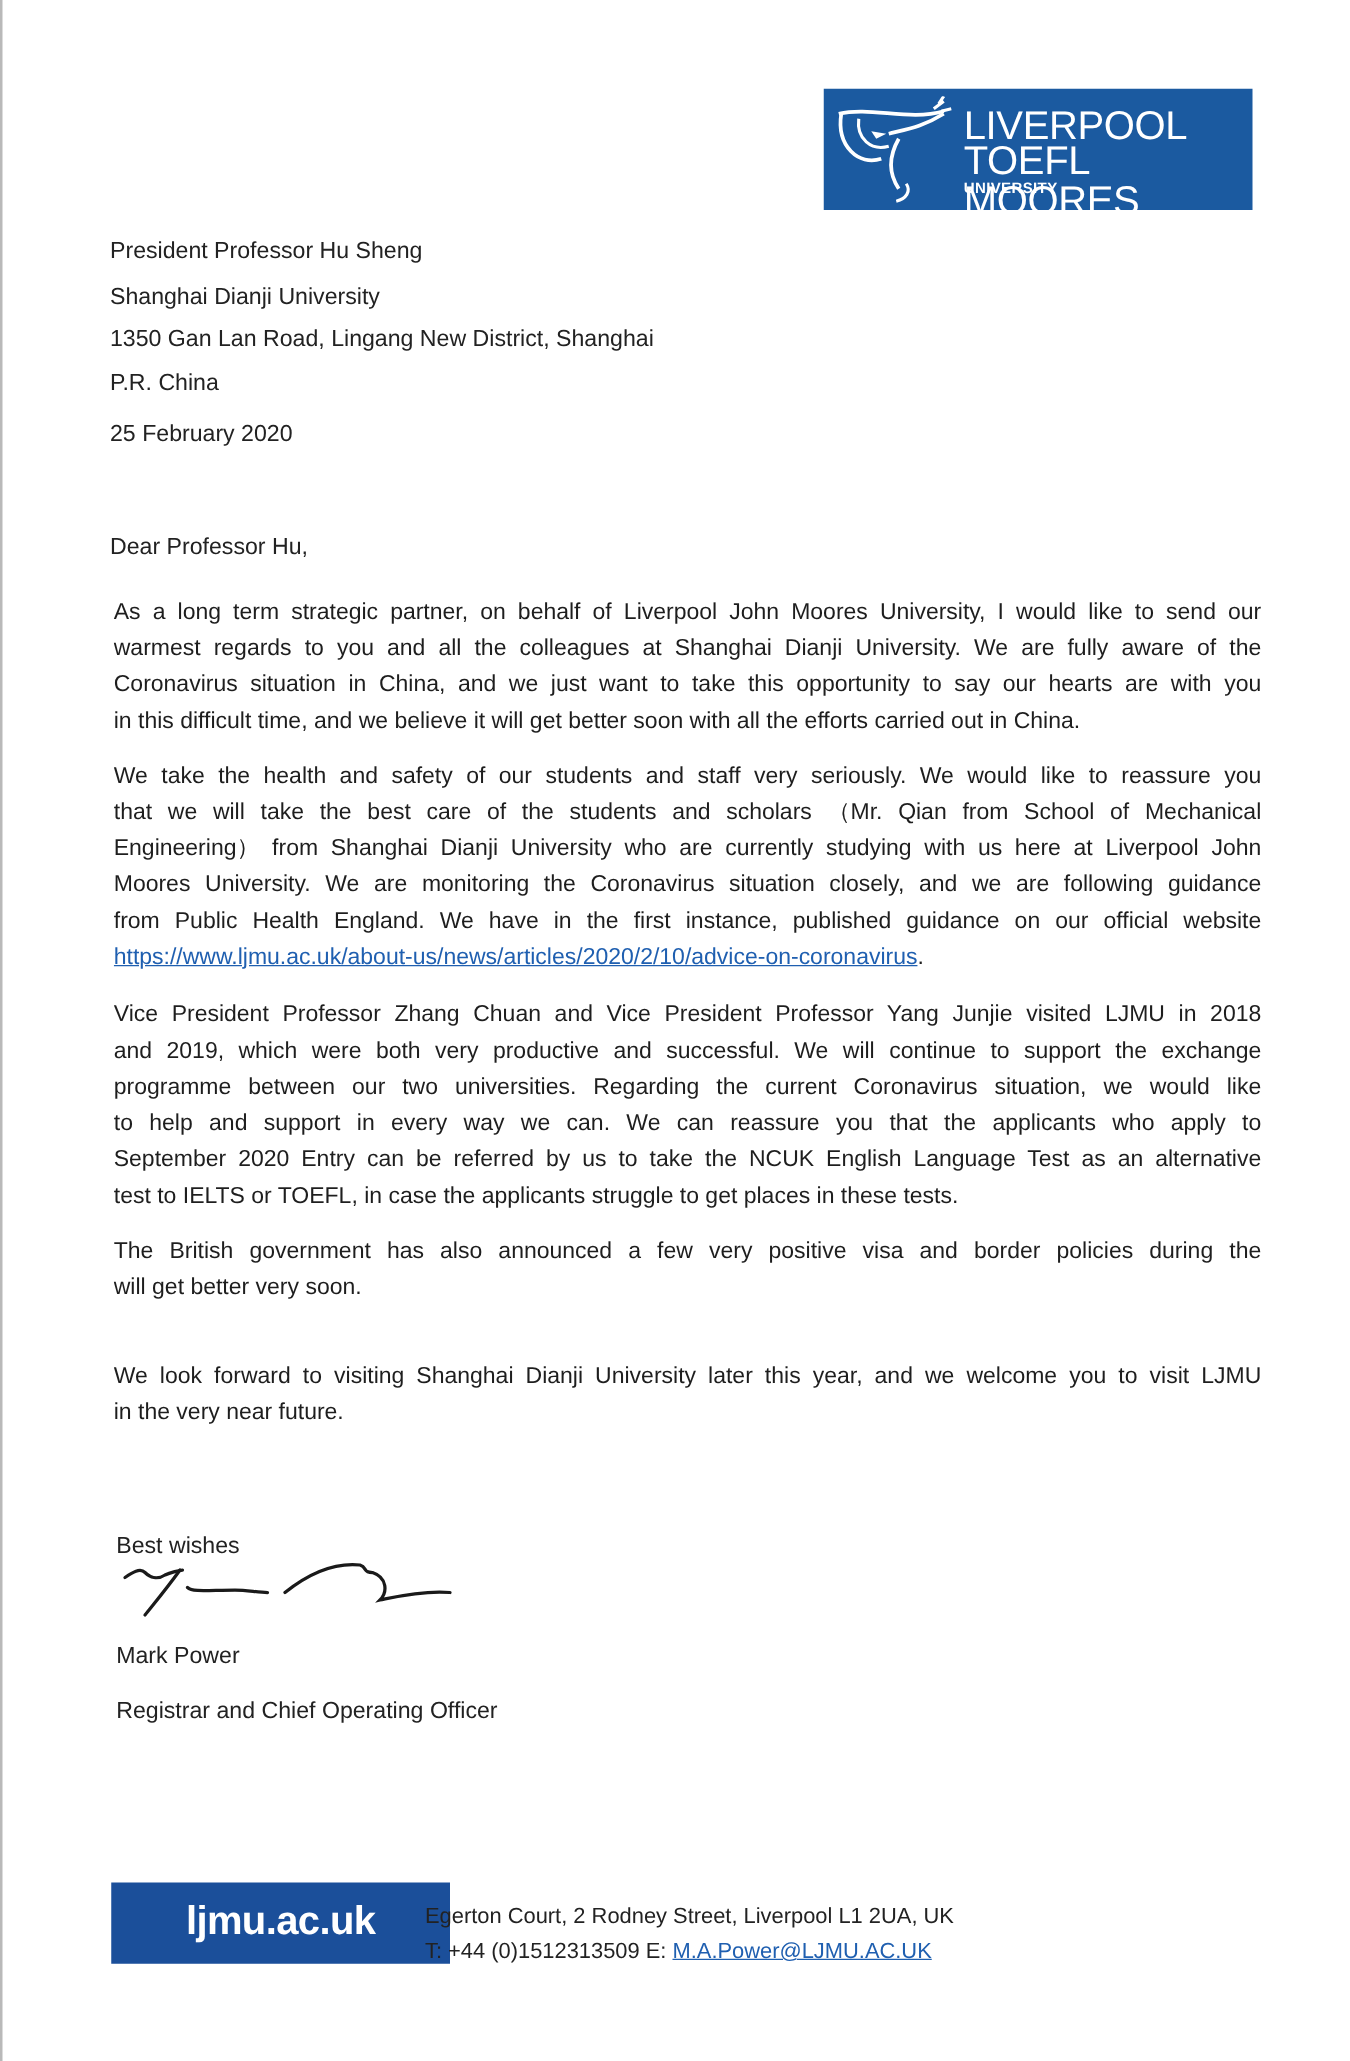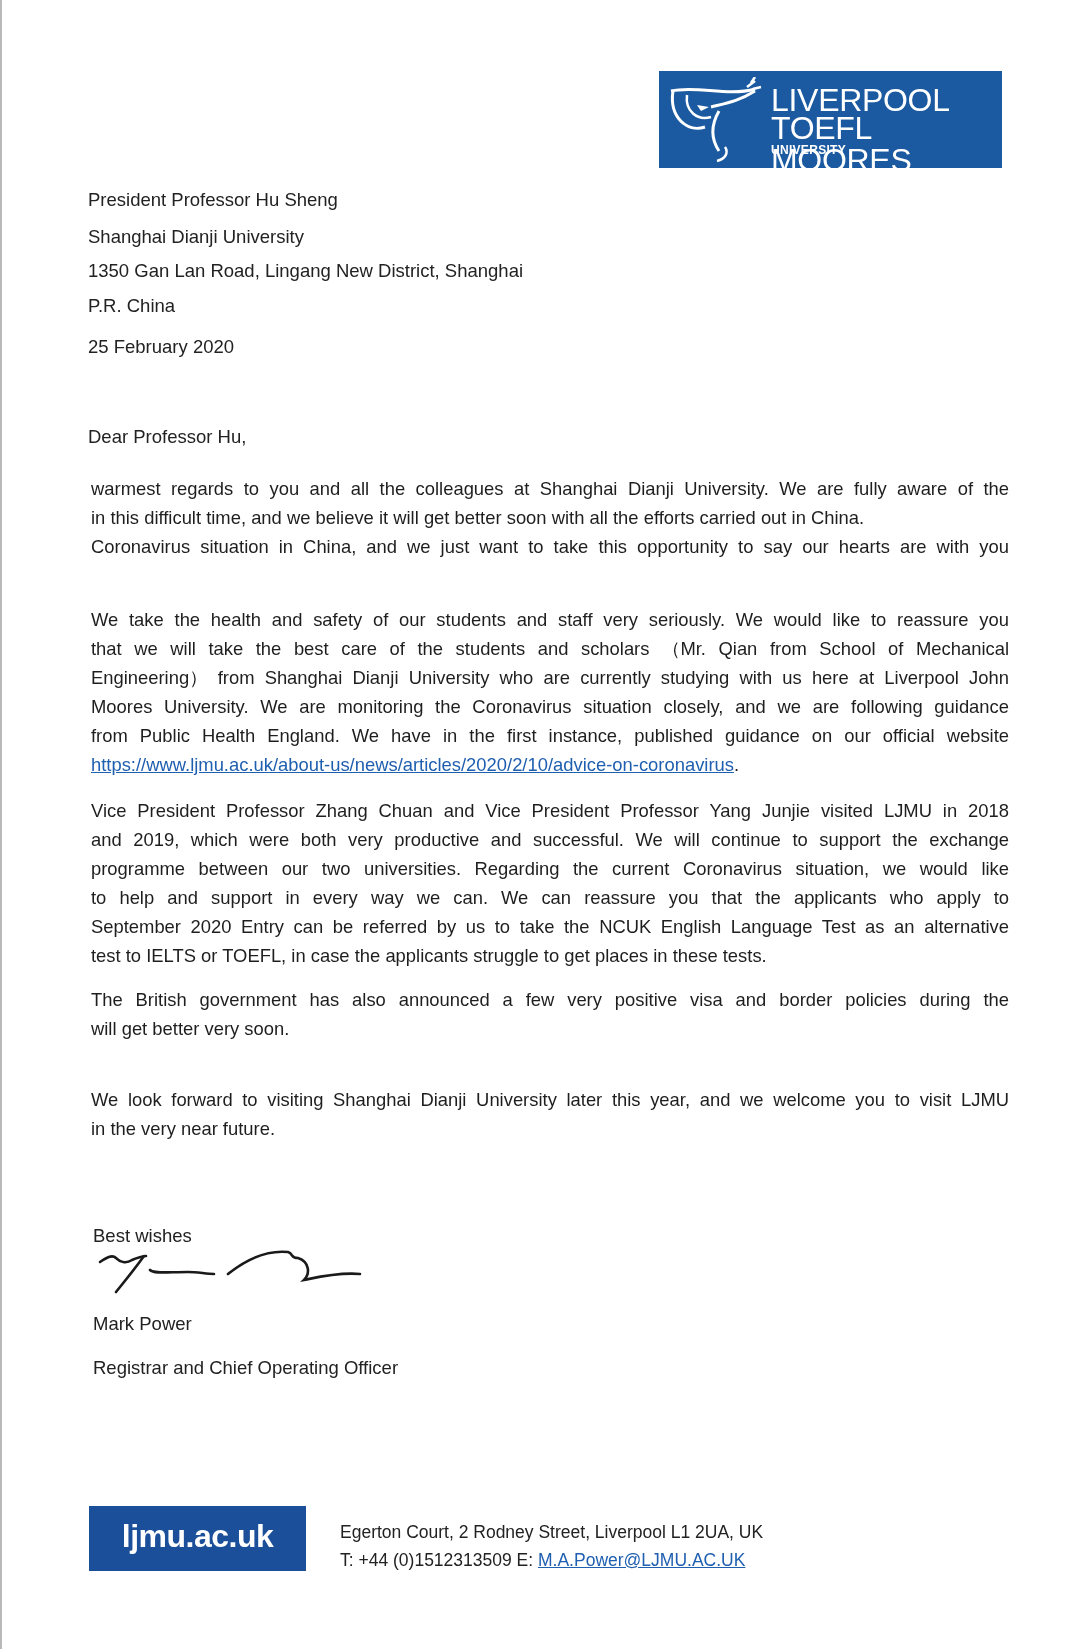"As a long term strategic" span.ln { html: none -> <span>As a long term strategic partner, on behalf of Liverpool John Moores University, I would like to send our</span> }
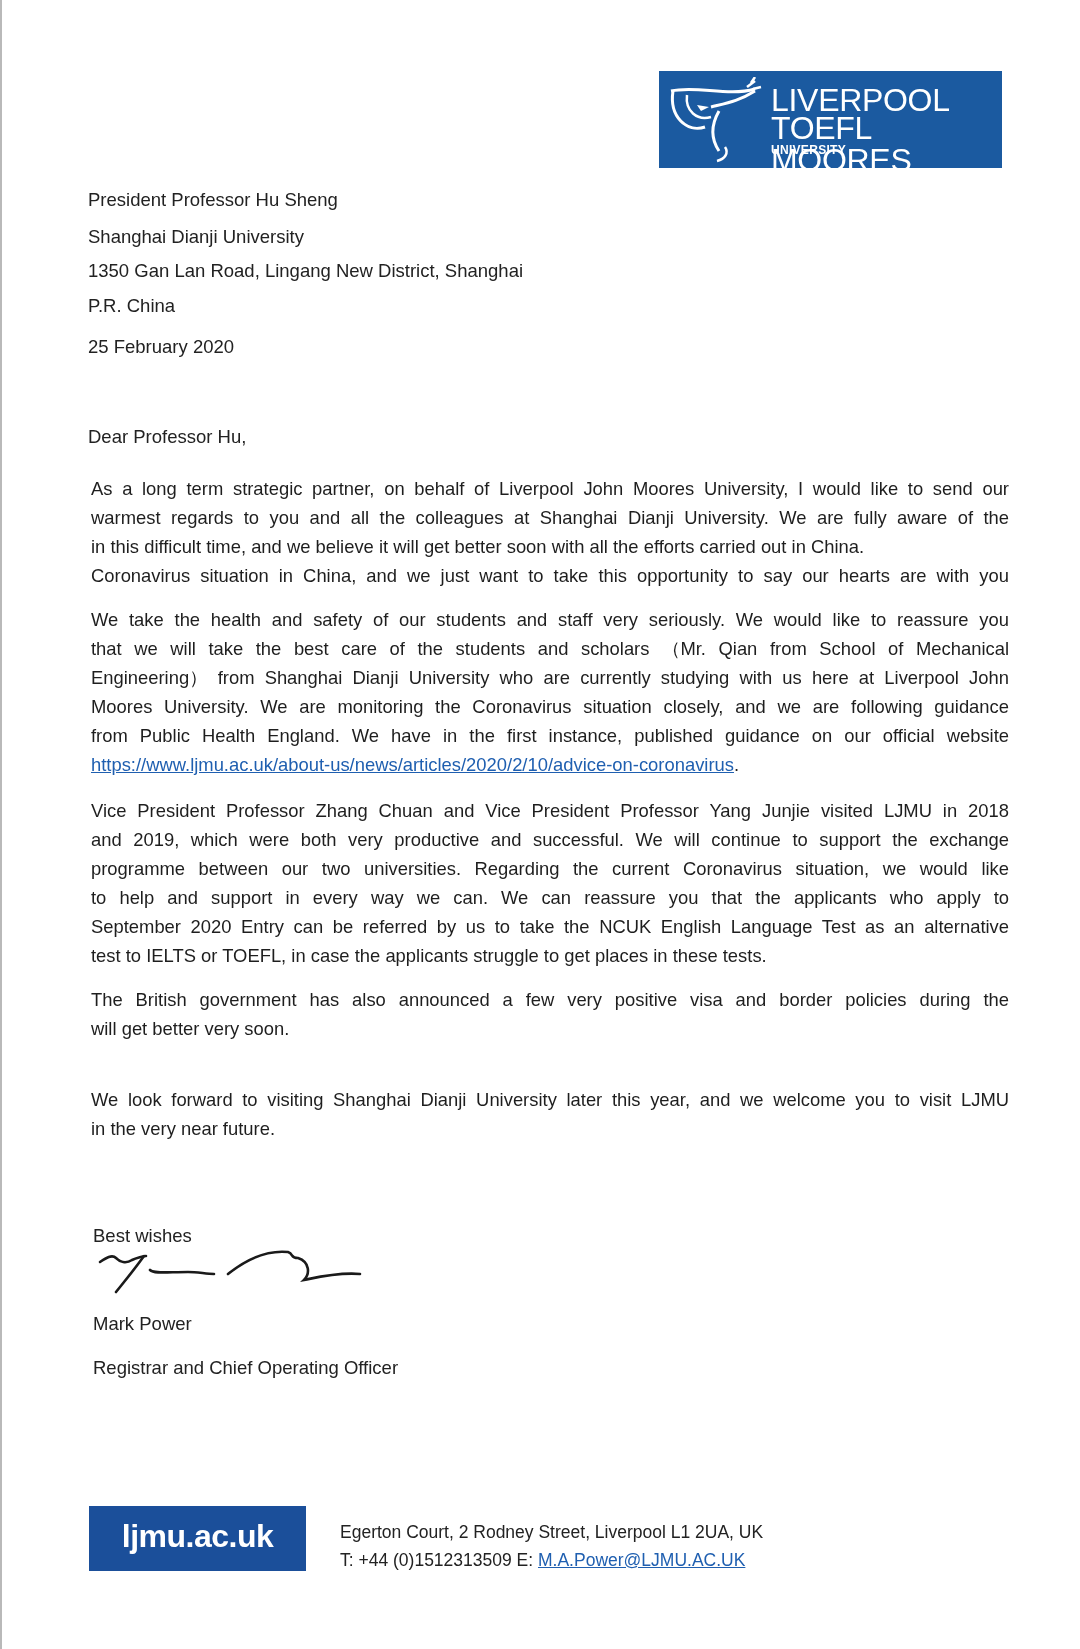"in this difficult time, and" span.ln { order: before "Coronavirus situation in China, and" -> after "Coronavirus situation in China, and" }
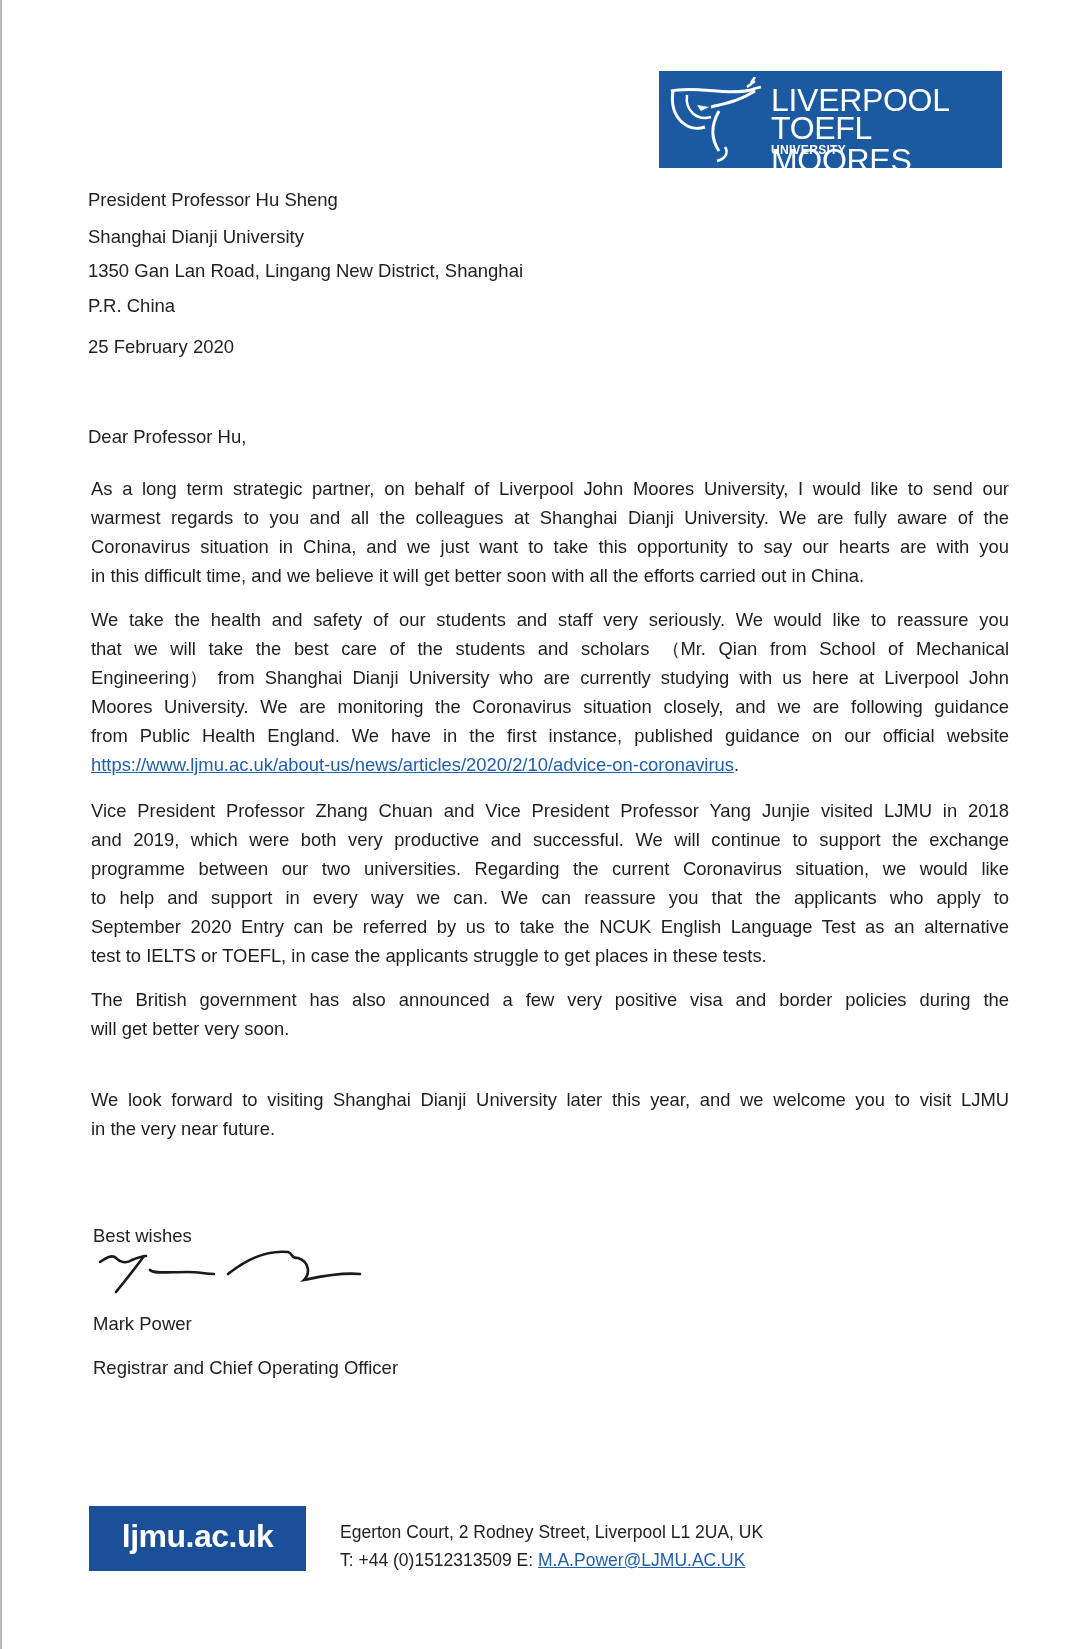"ljmu.ac.uk" .footer-logo { width: 217px -> 271px }
